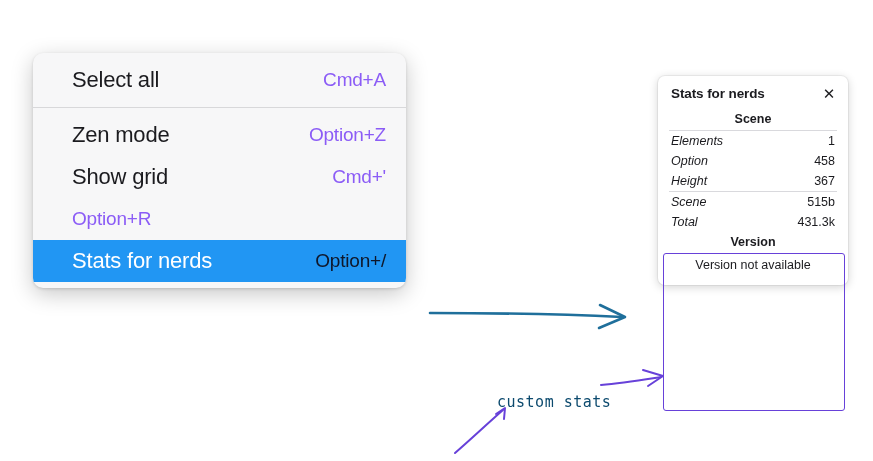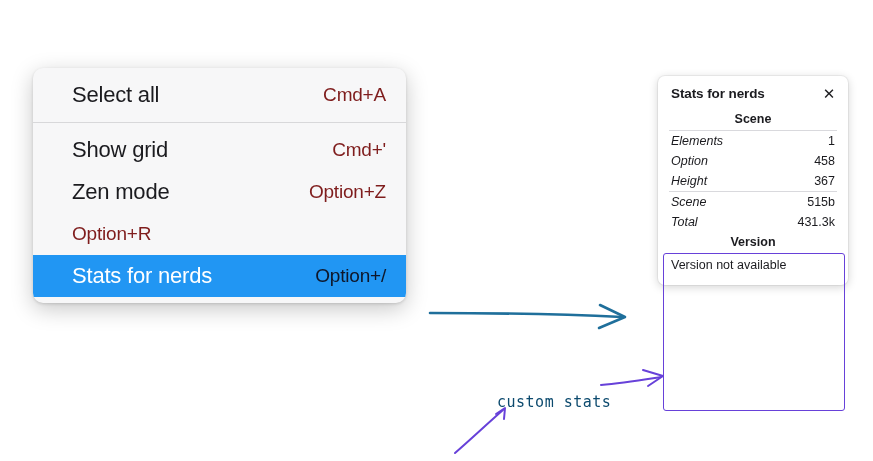"Select all" .menu { top: 68px -> 53px }
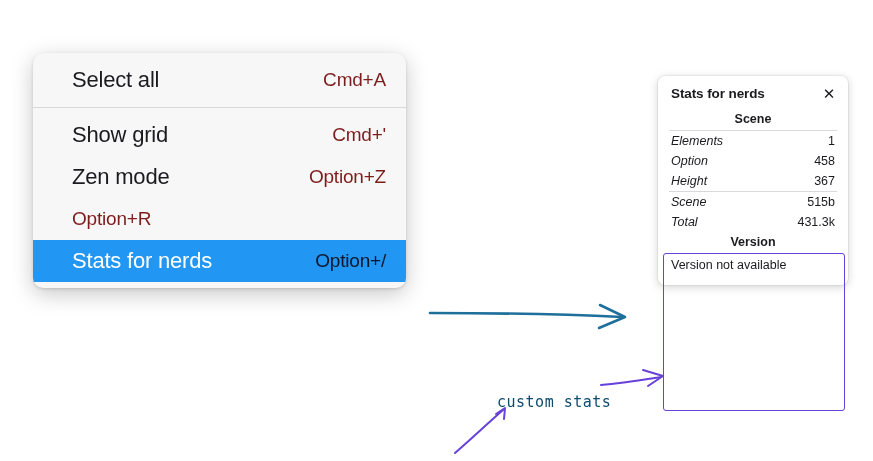"Cmd+A" .menu-item .shortcut { color: #7f1d1d -> #8b5cf6 }
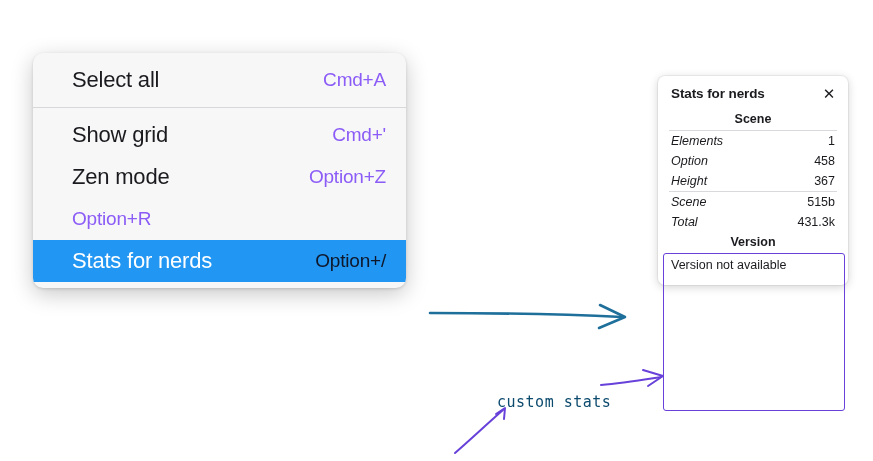"Show grid" div.menu-item { order: before "Zen mode" -> after "Zen mode" }
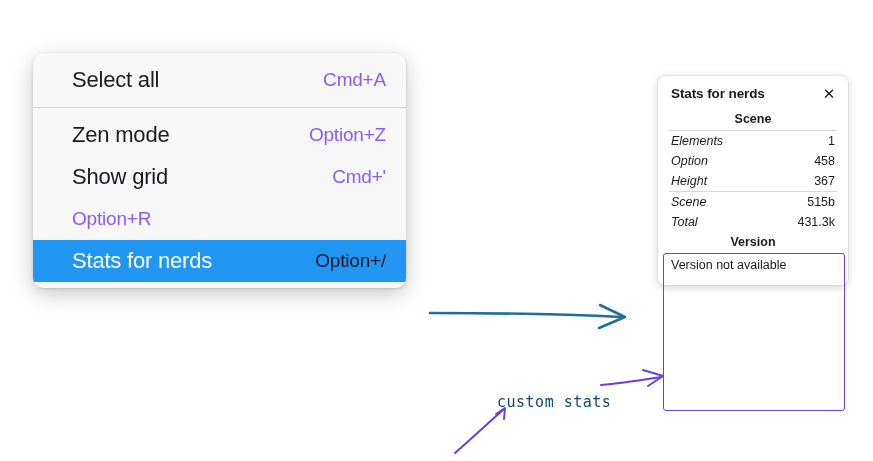"Version not available" .note { text-align: none -> center }
